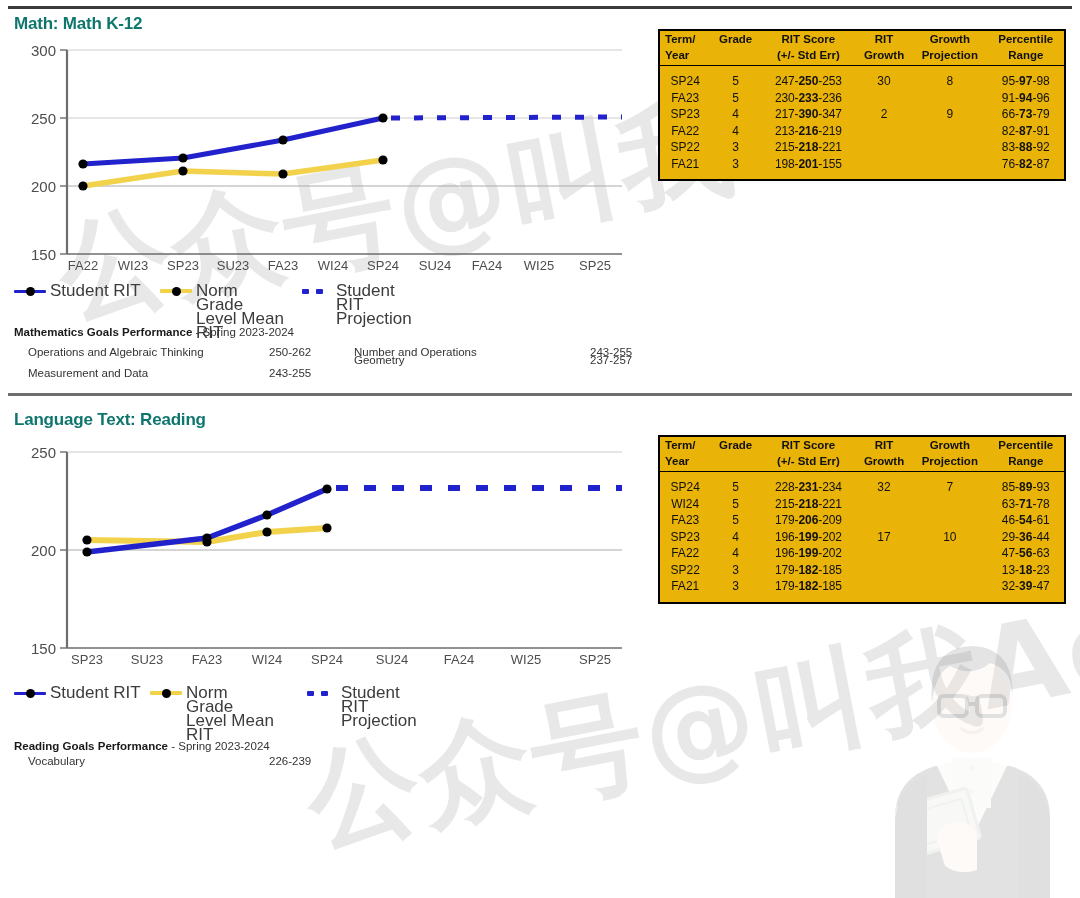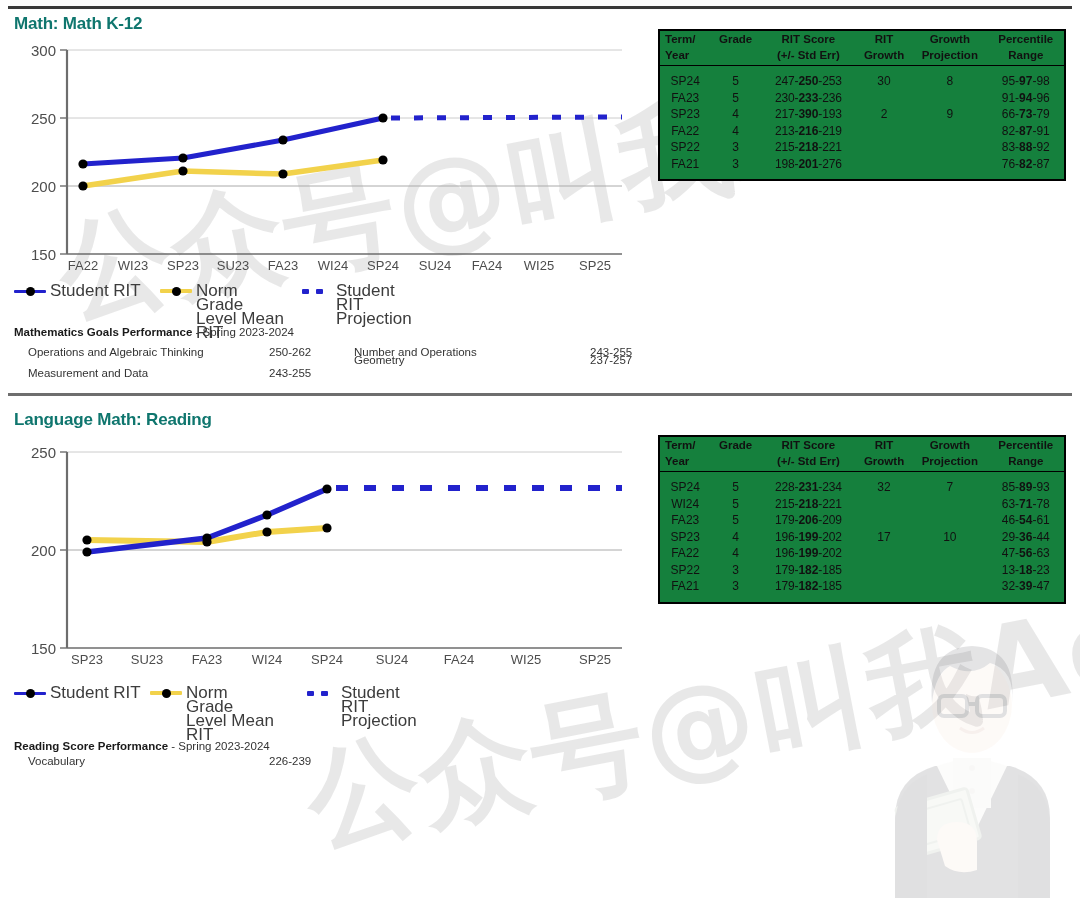"Term/" .rit-table { background: #15803d -> #eab308 }
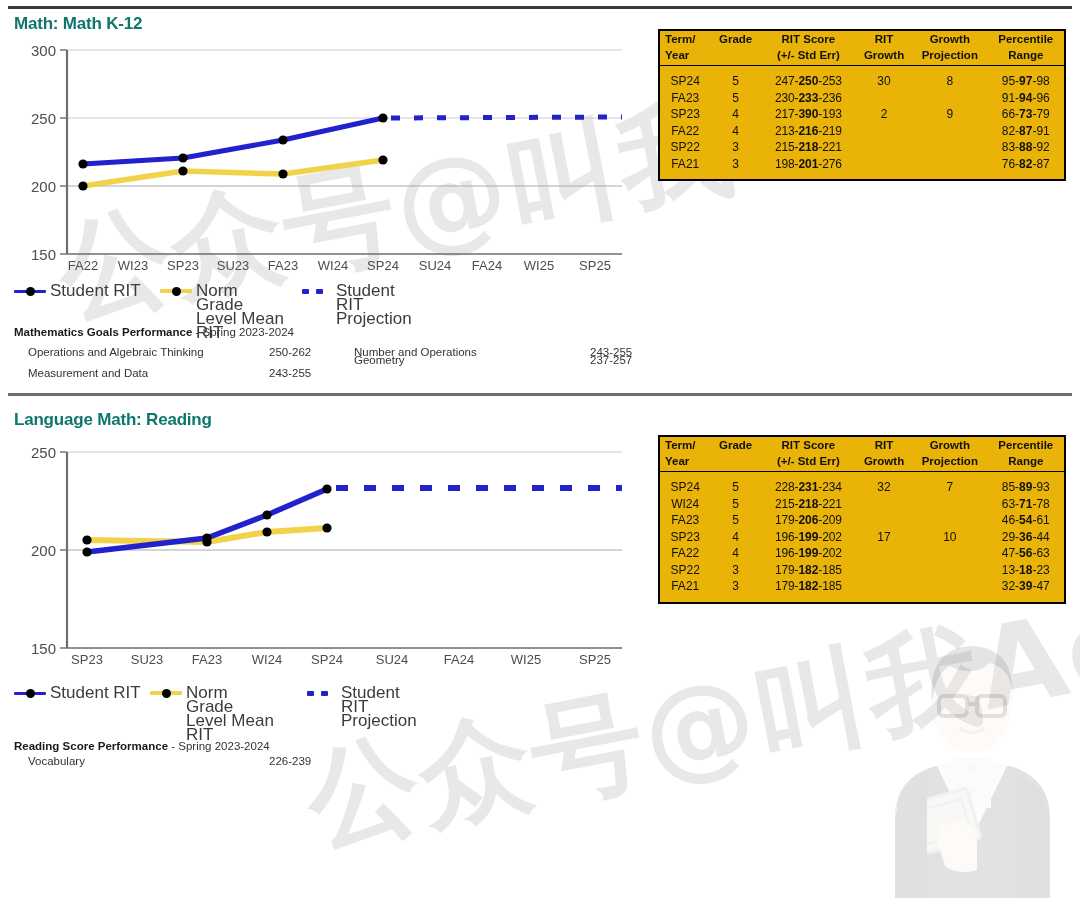"-193" span { text: -193 -> -347 }
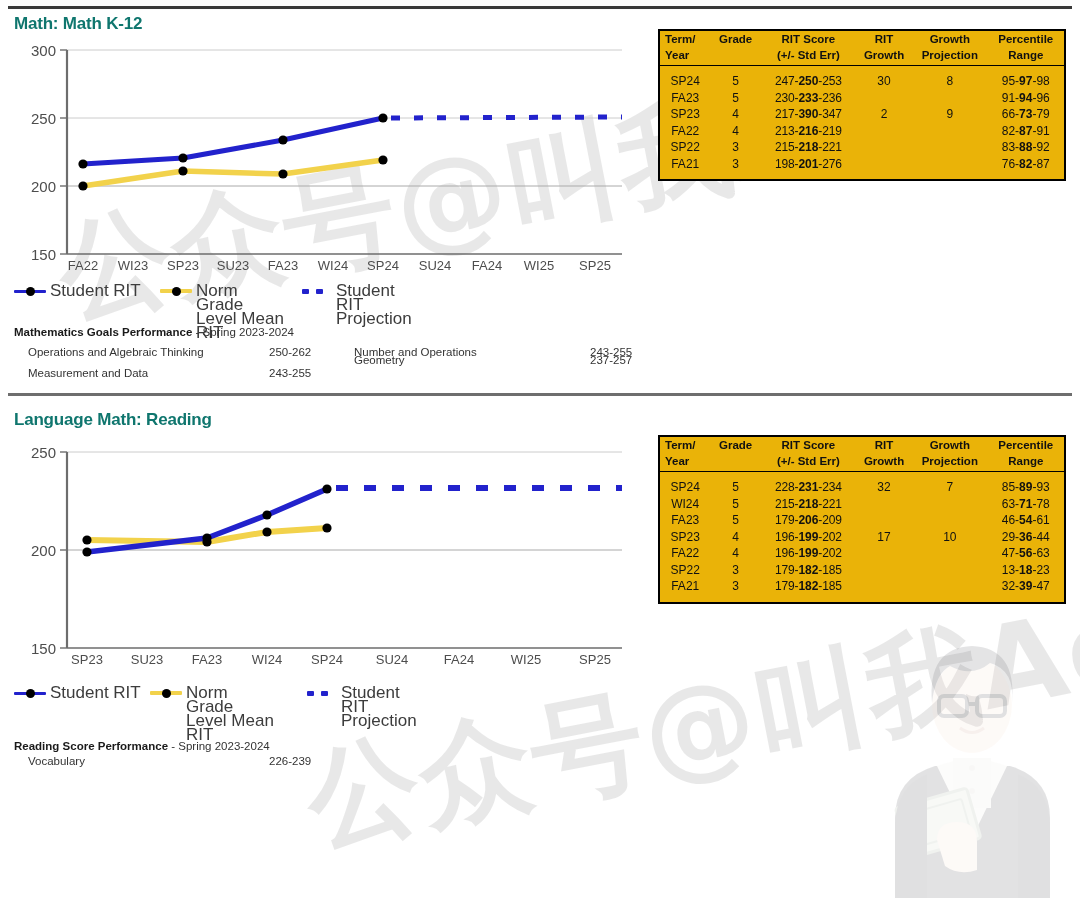"-276" span { text: -276 -> -155 }
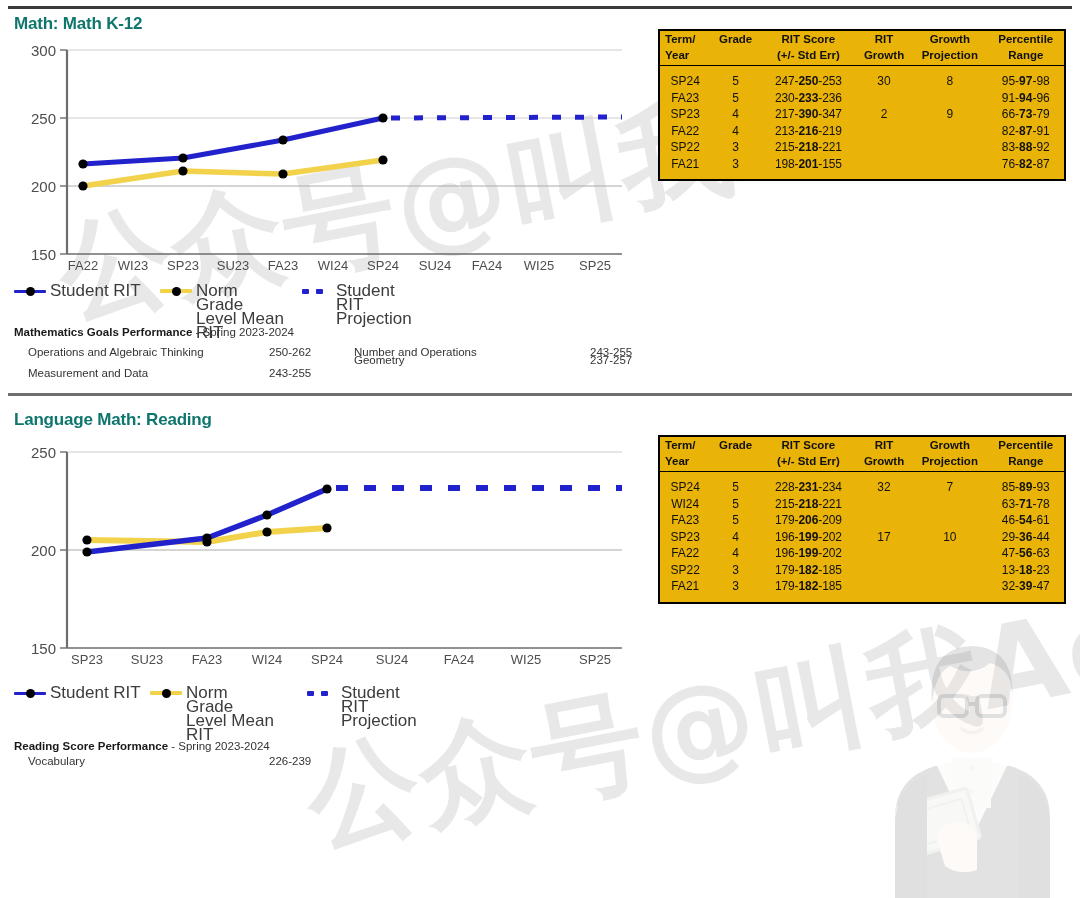"Language Math: Reading" div.sect-title { text: Math -> Text }
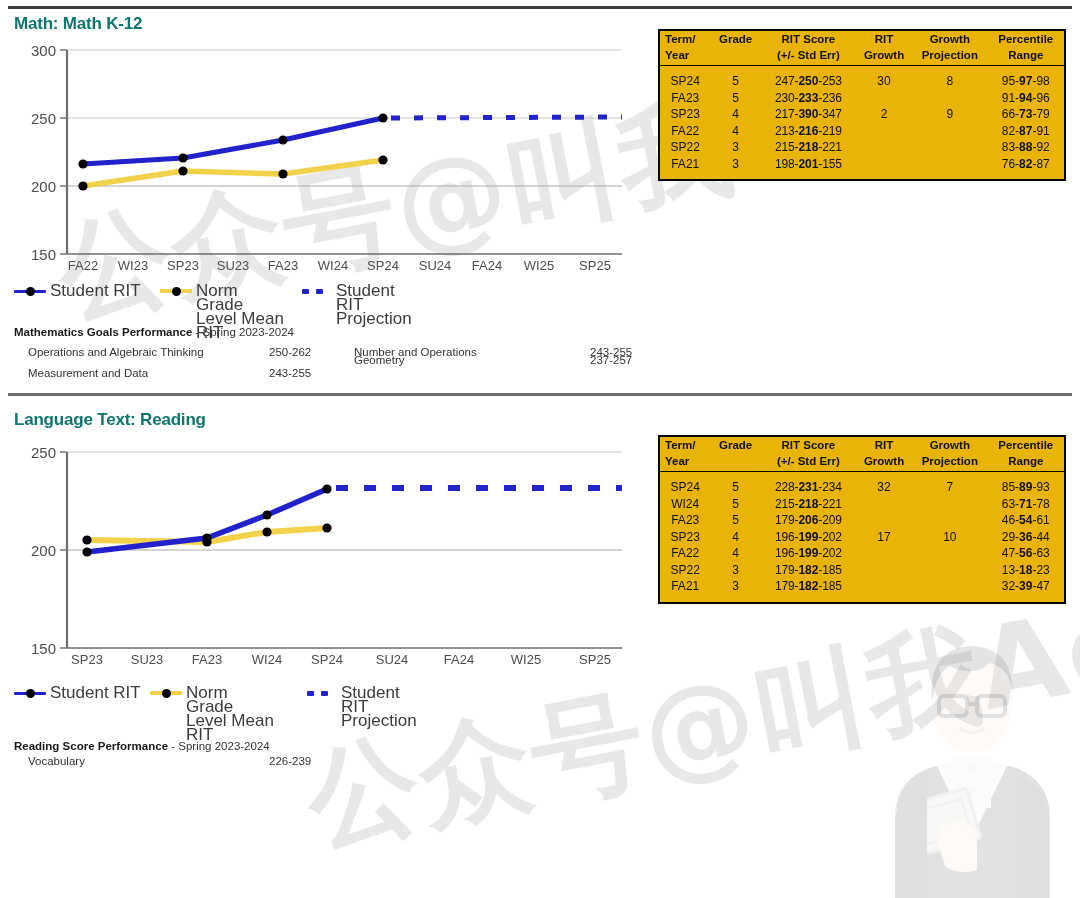"Reading Score Performance" span { text: Score -> Goals }
